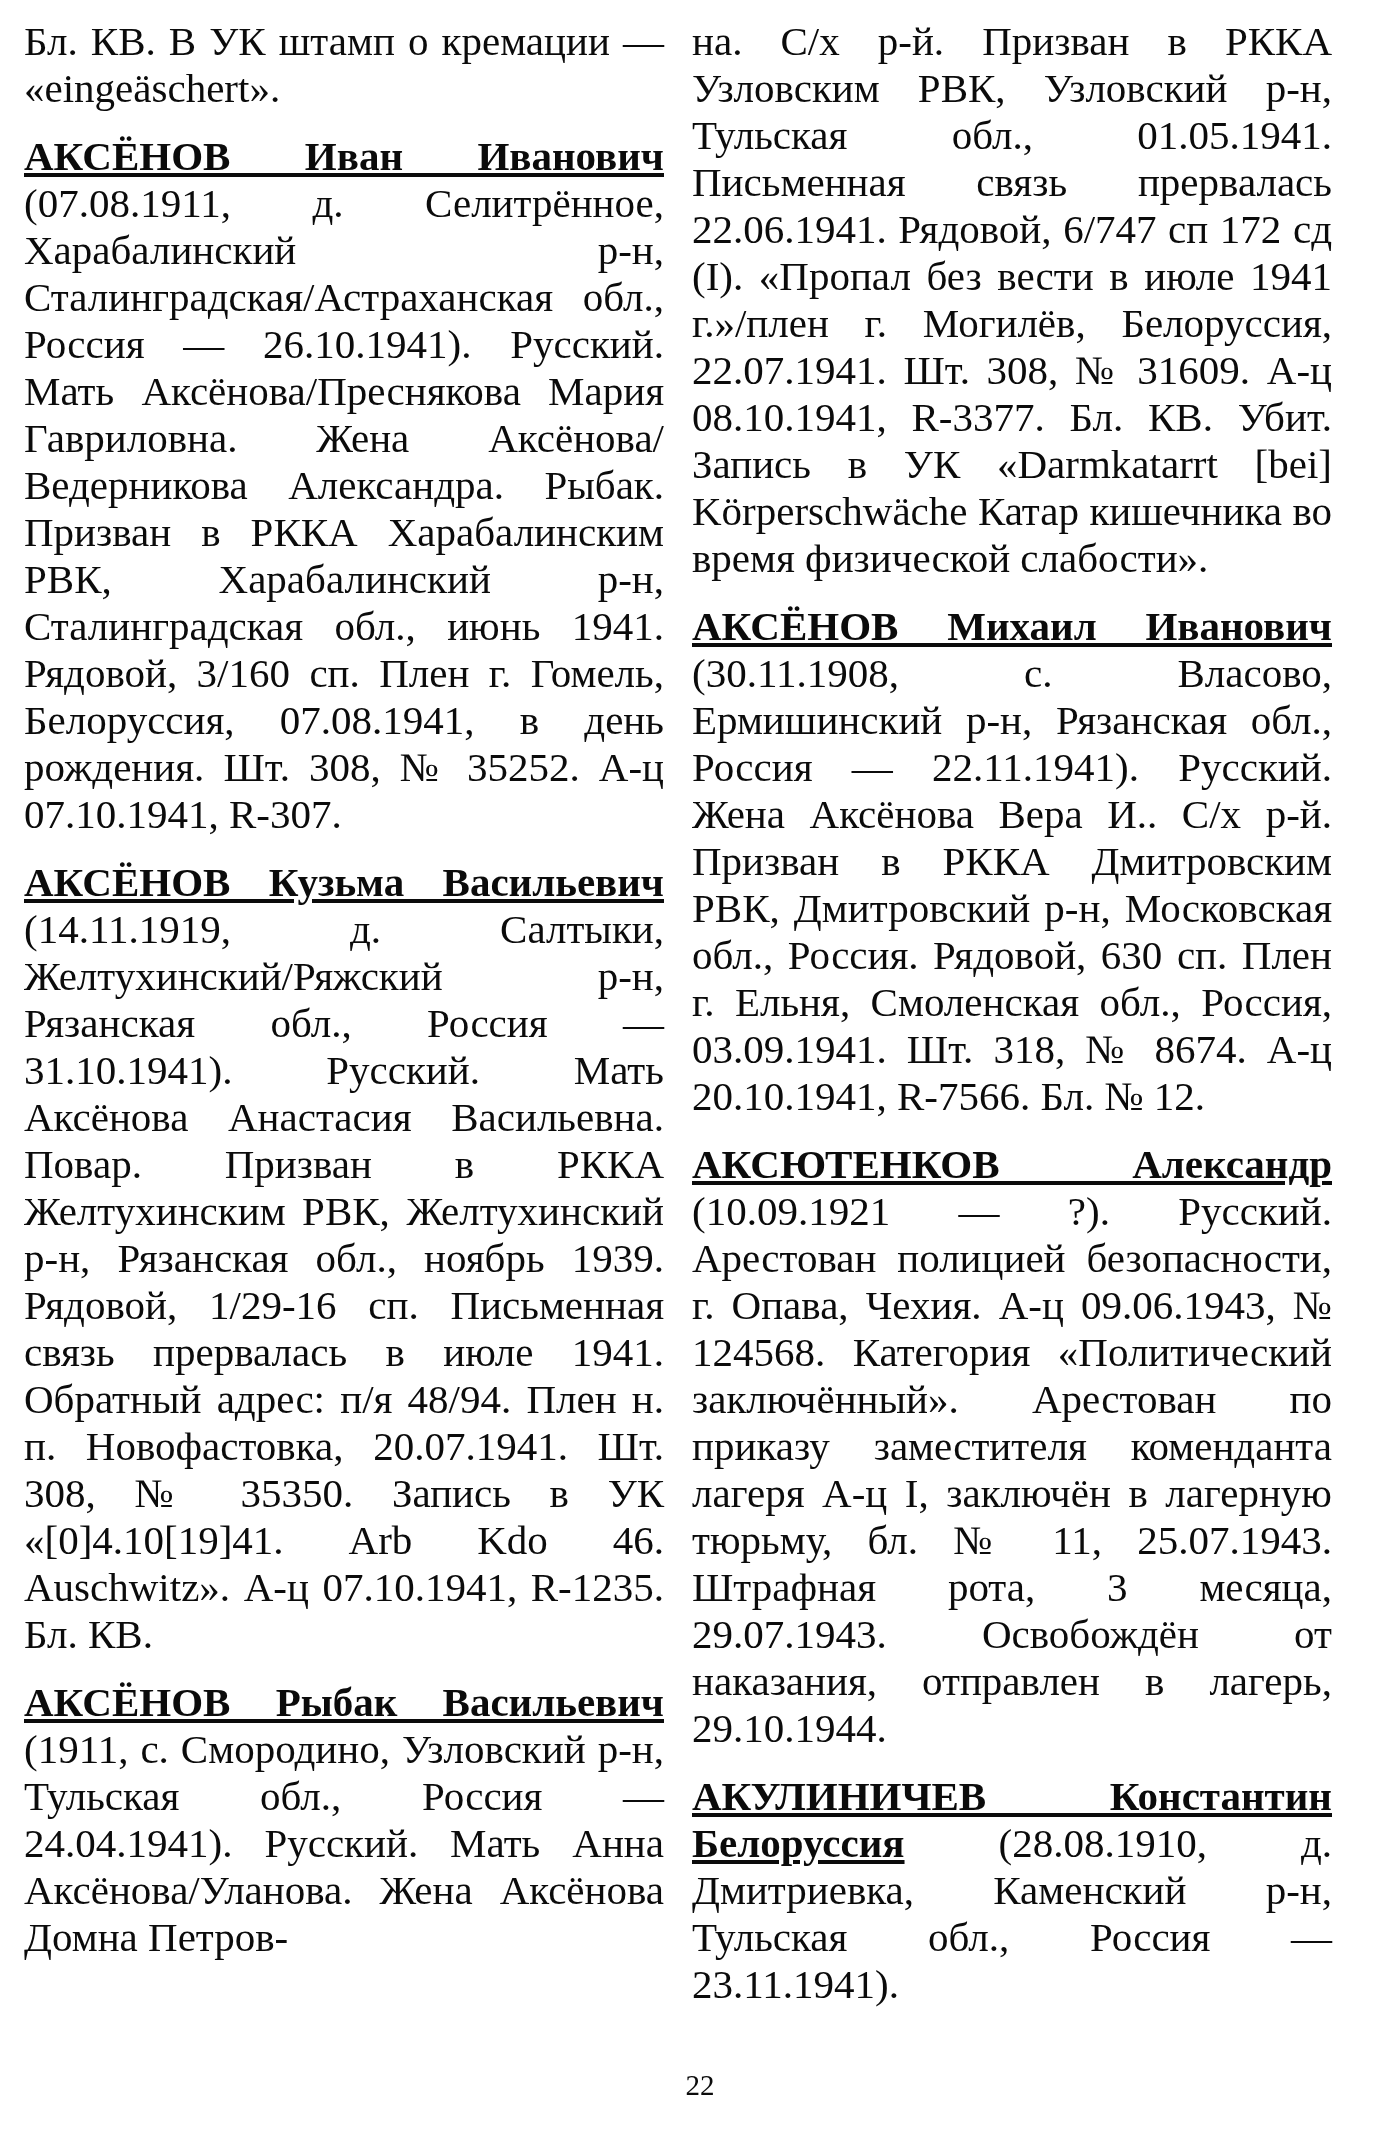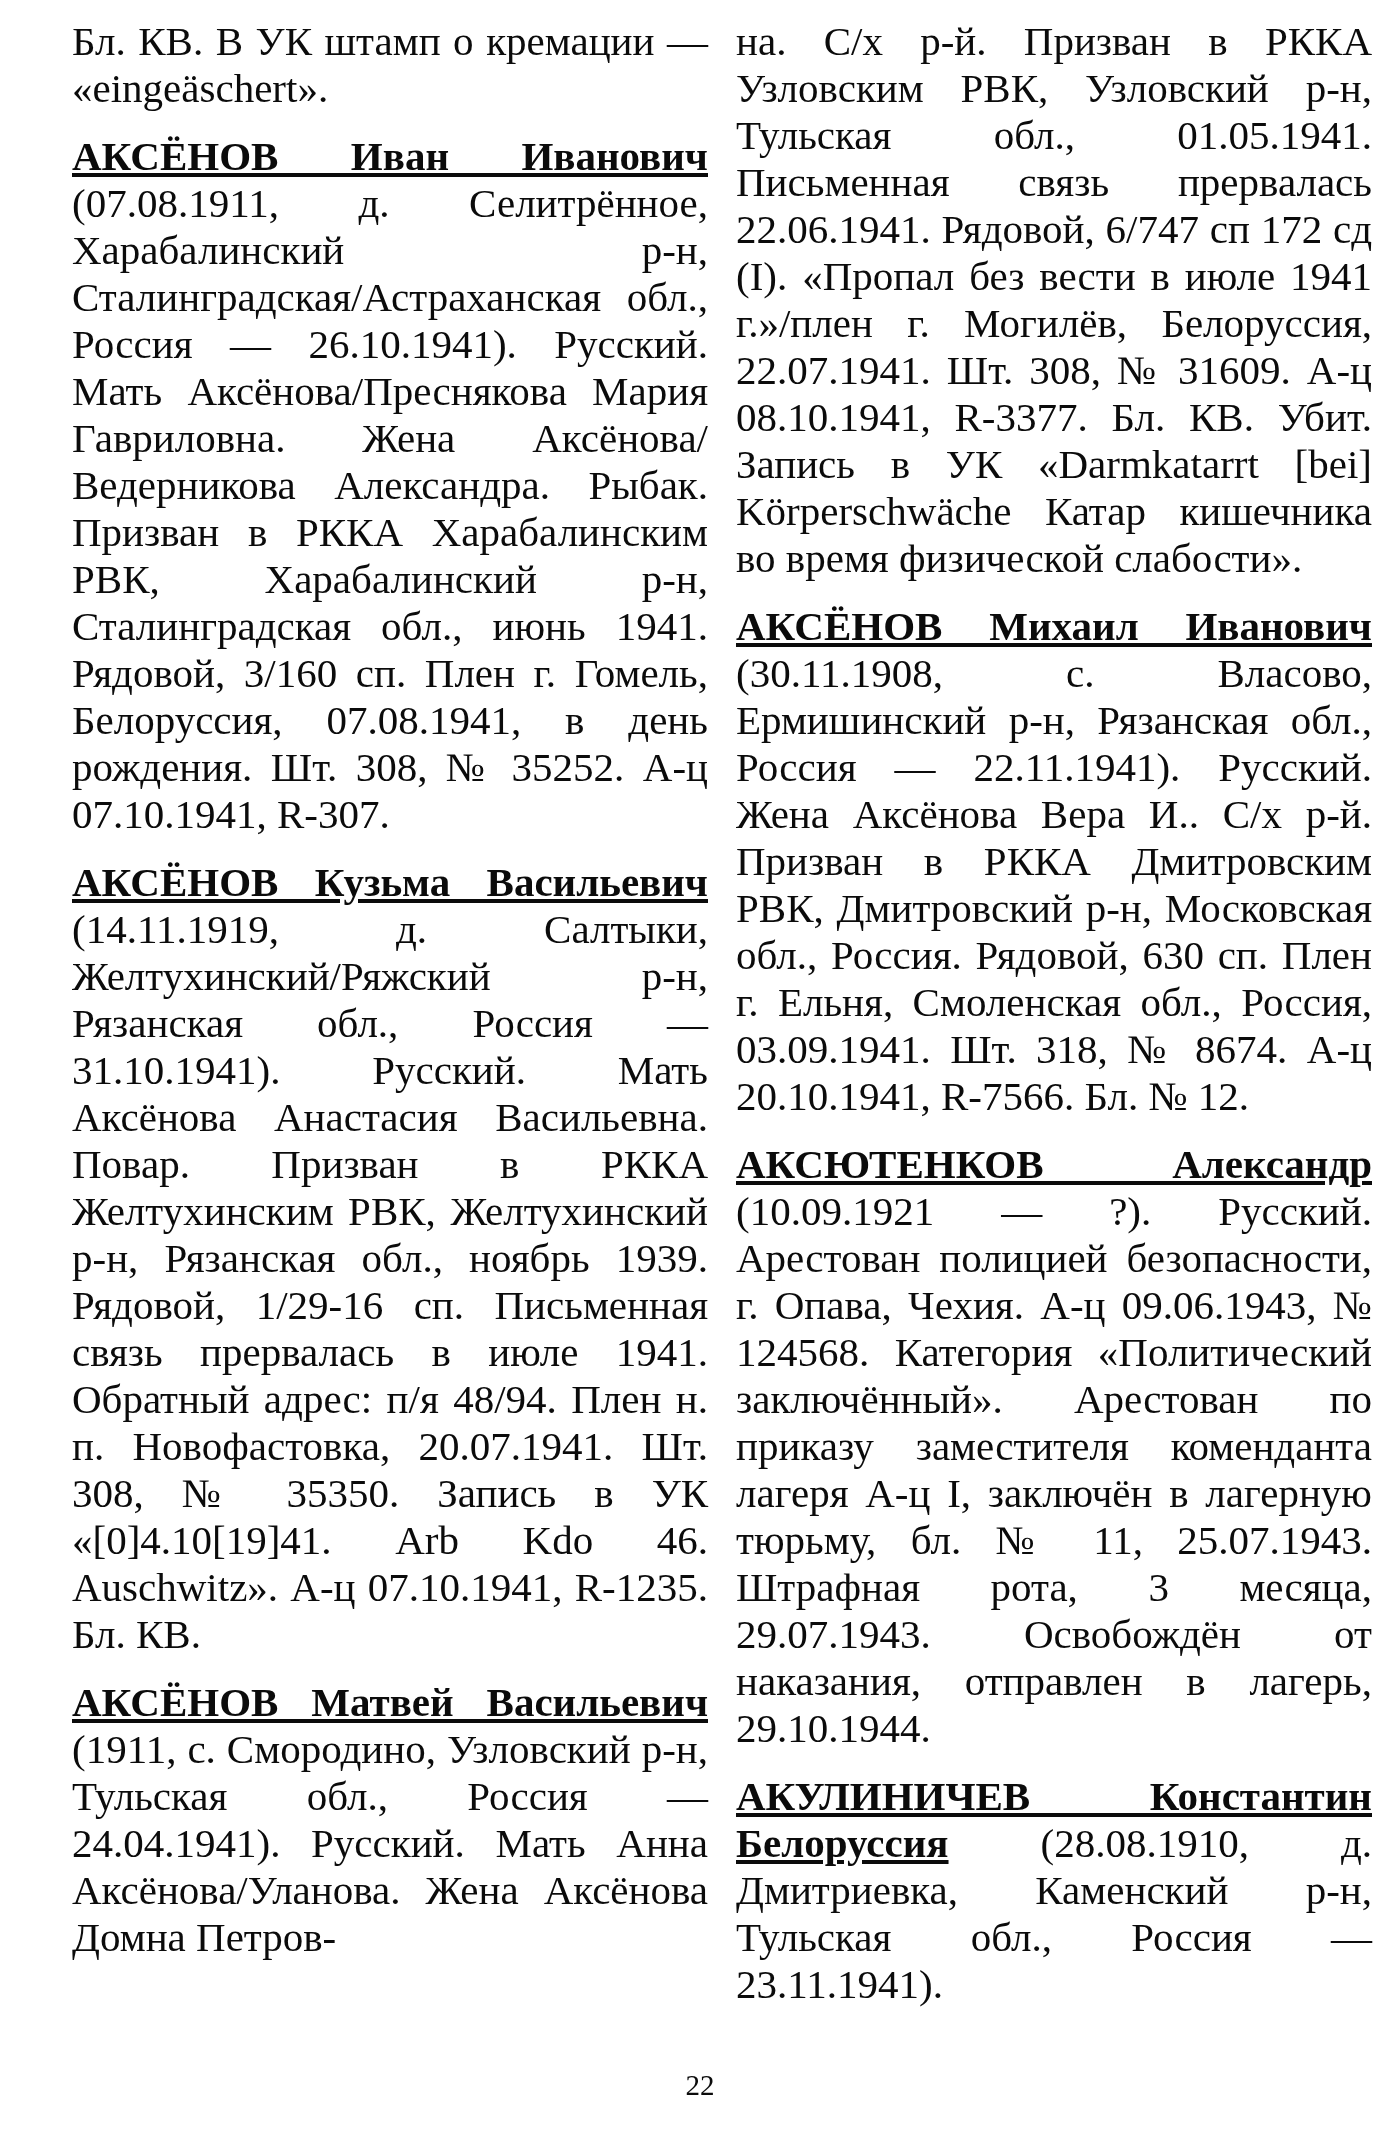"Бл. КВ. В УК штамп" .columns { padding: 18px 28px 0 72px -> 18px 28px 0 24px }
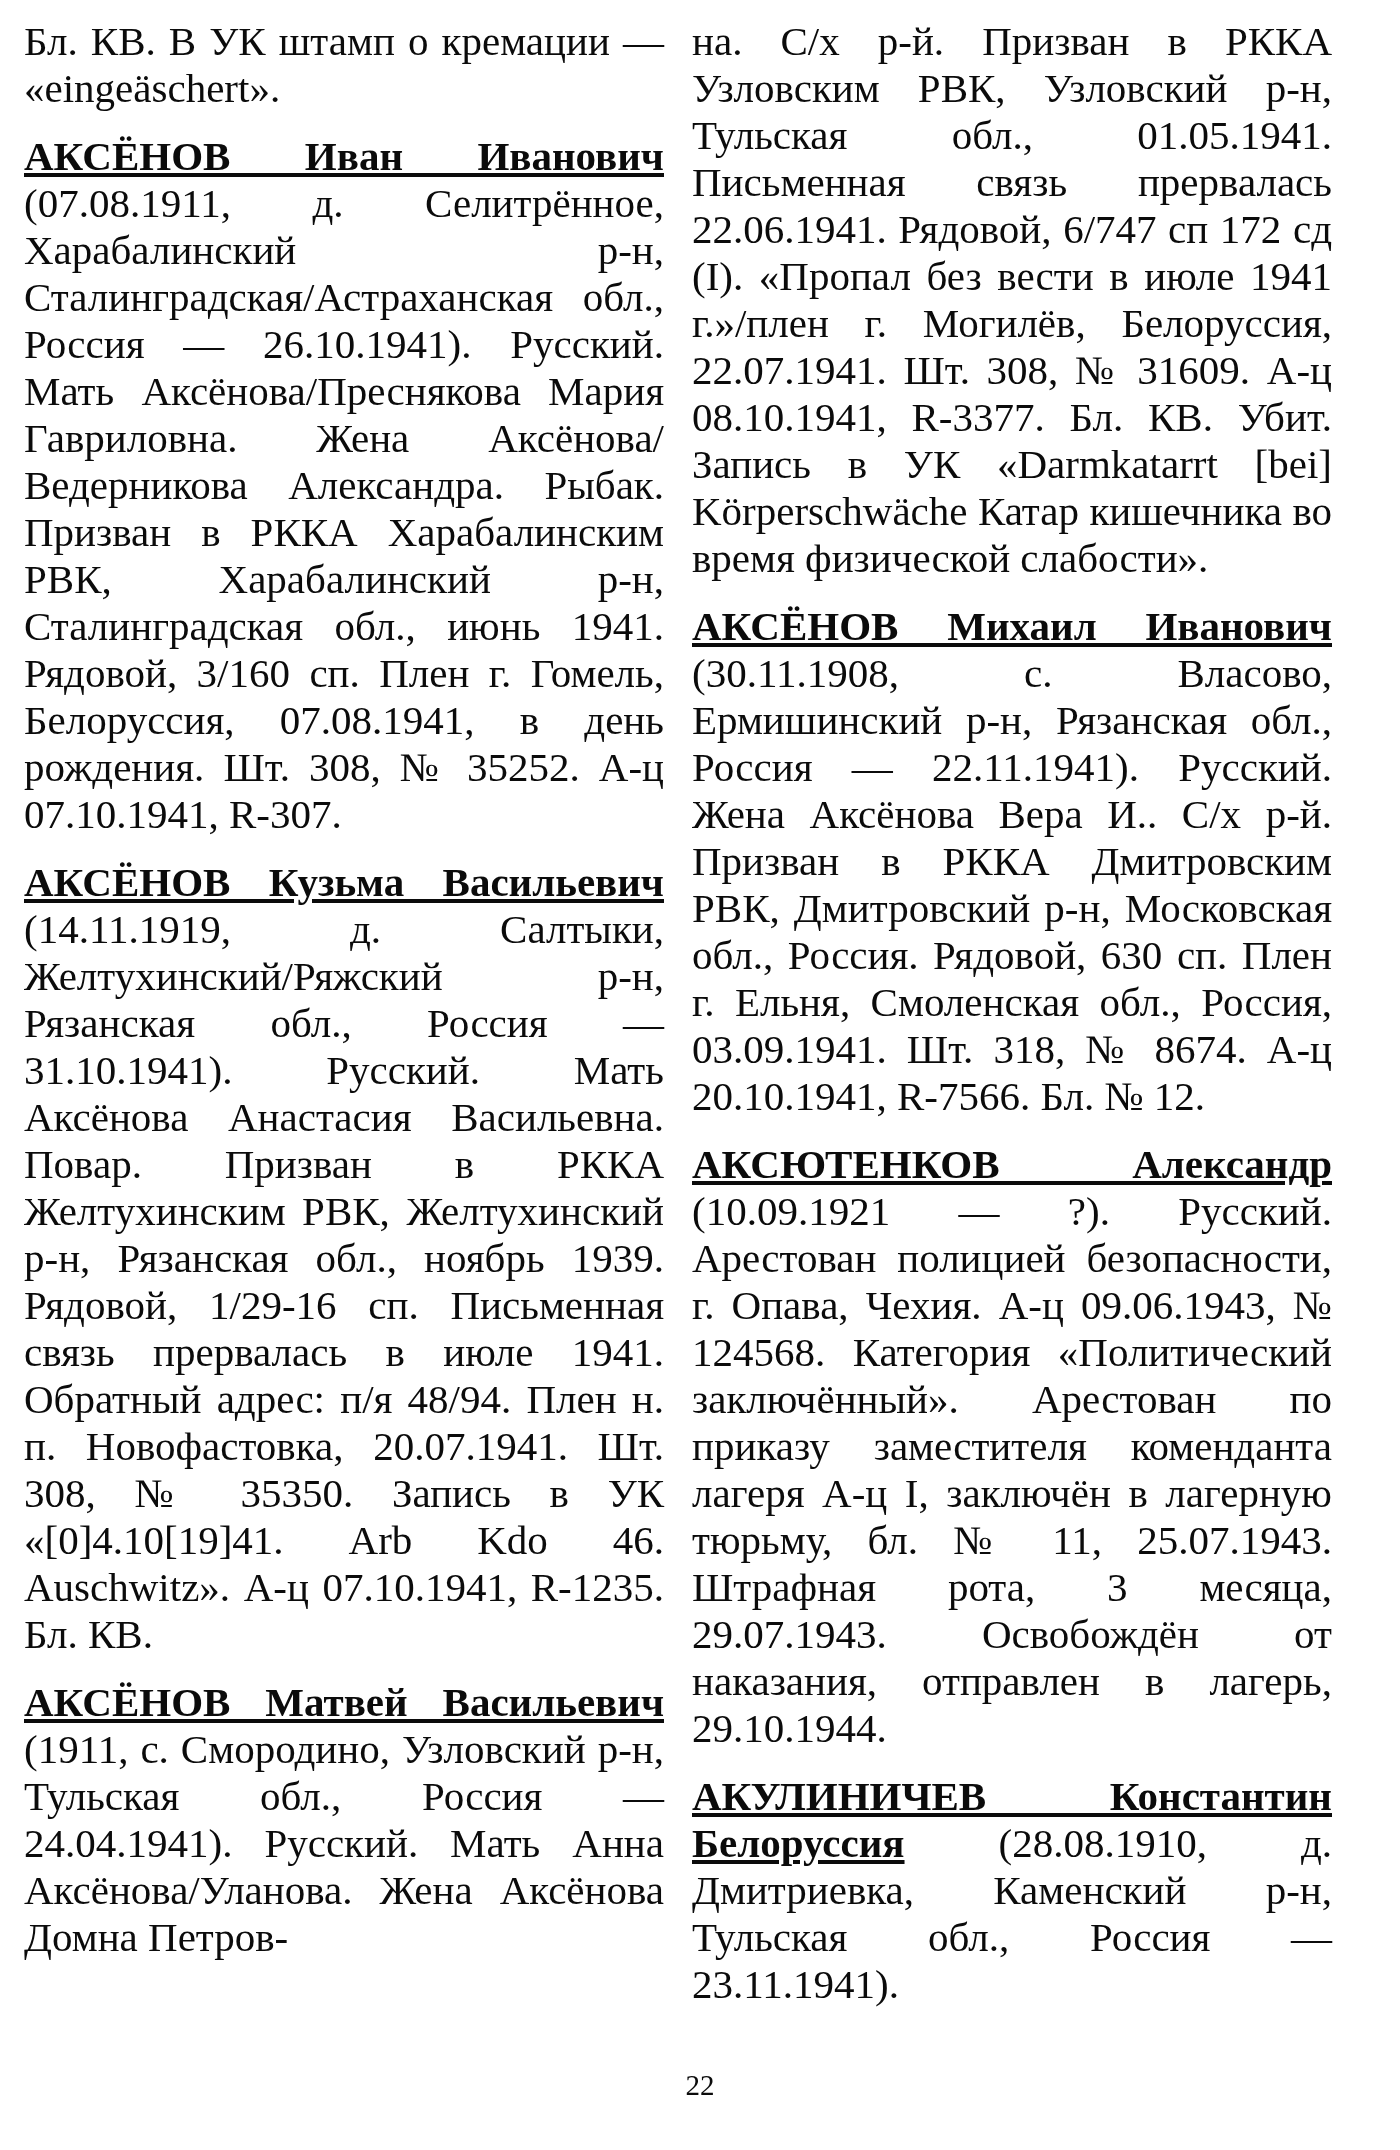"АКСЁНОВ Матвей Васильевич" b.entry-name { text: Матвей -> Рыбак }
